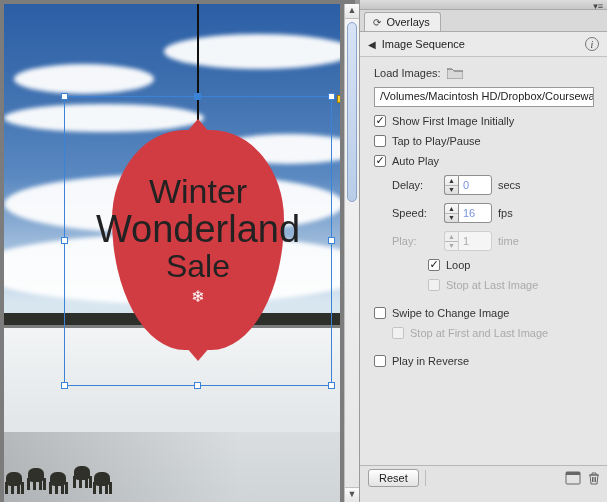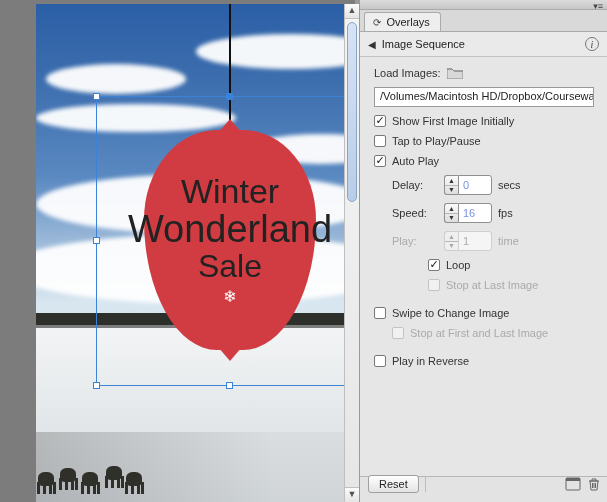"Winter" .canvas { margin-left: 32px -> none }
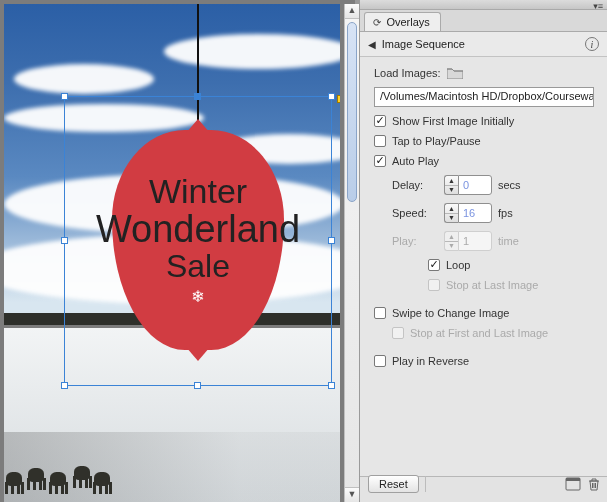"Reset" .footer { height: 26px -> 37px }
